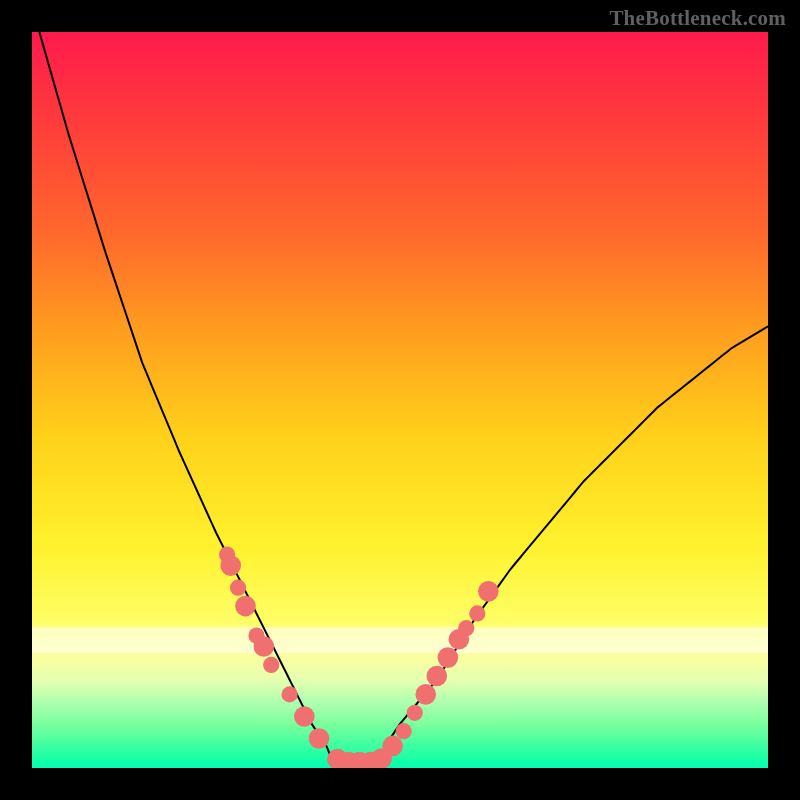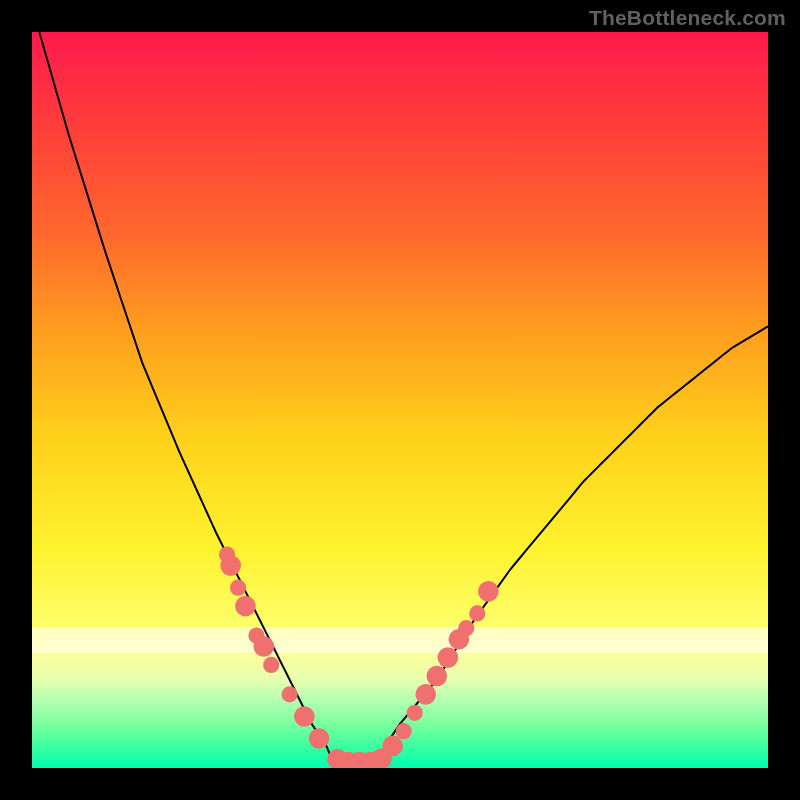"TheBottleneck.com" .watermark { font-family: Liberation Sans, sans-serif -> Liberation Serif, serif }
